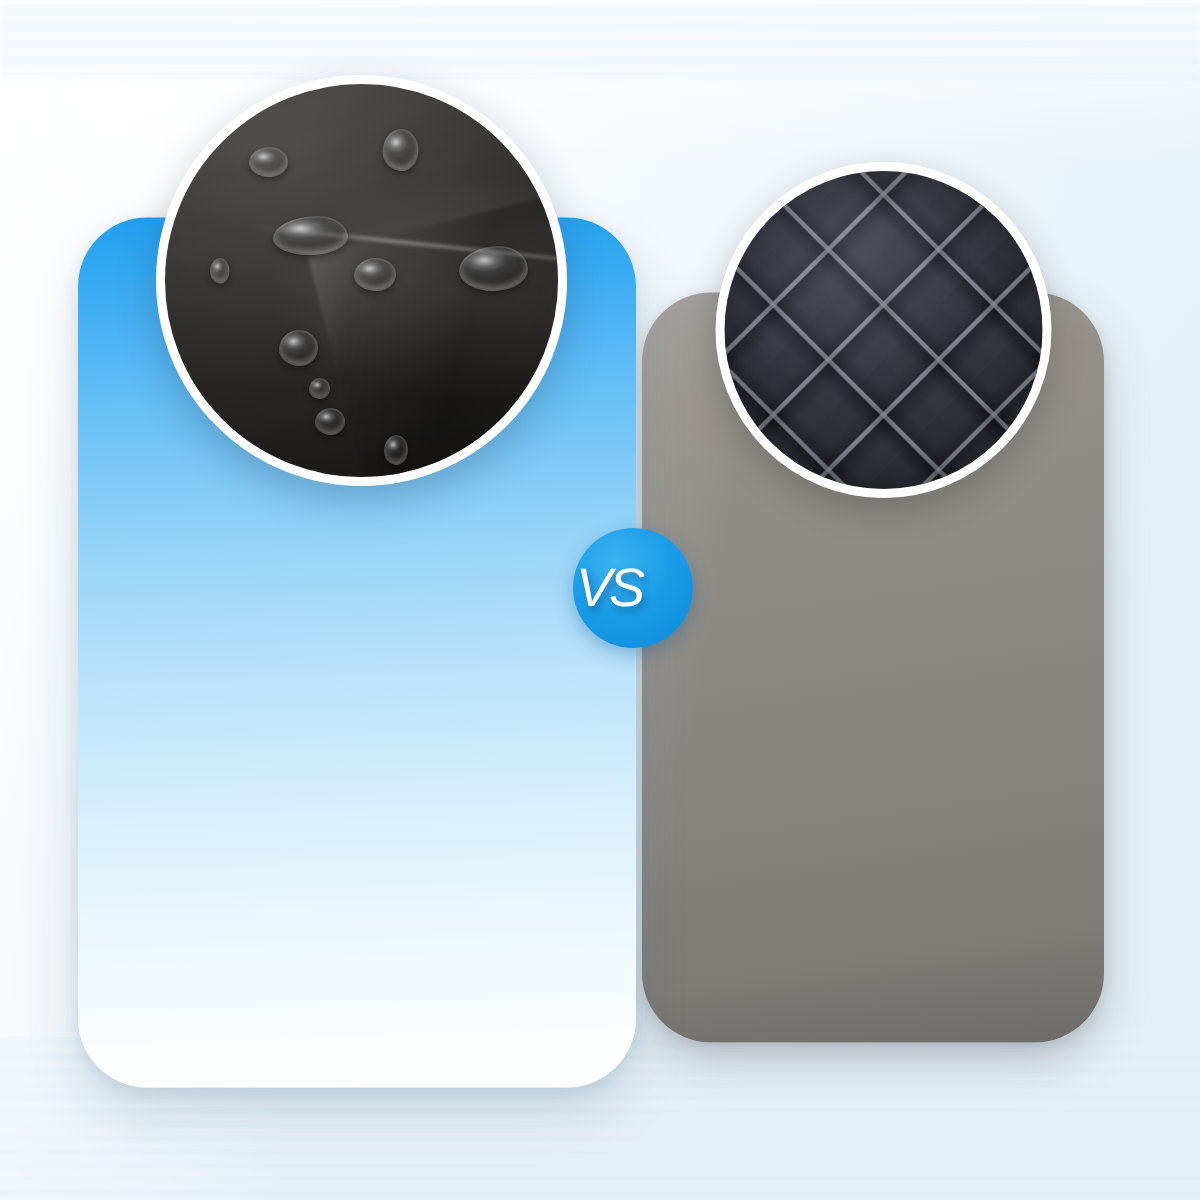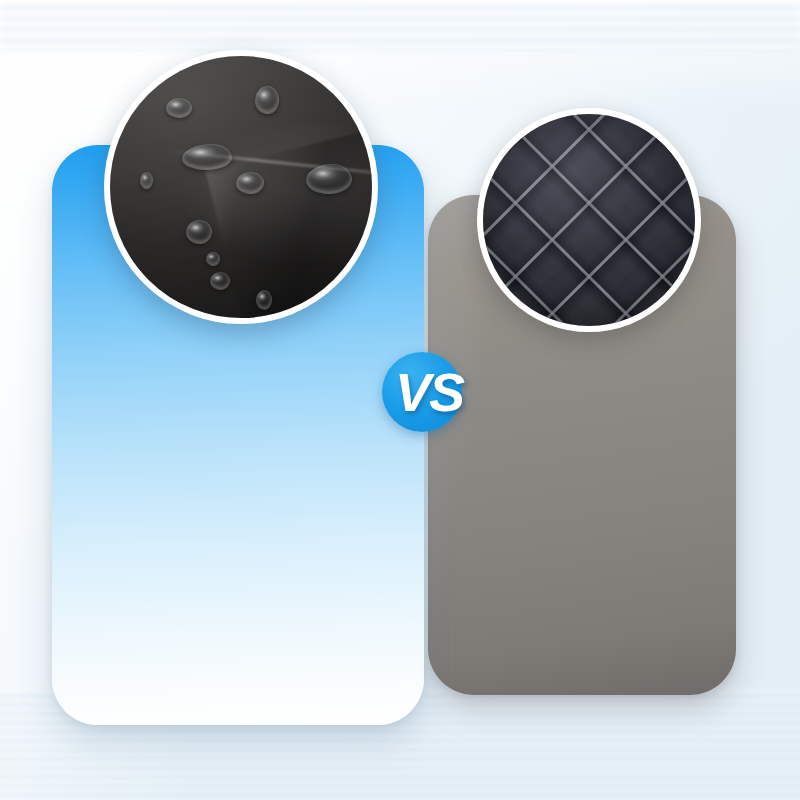"VS" .vs-text { font-size: 54px -> 36px; font-weight: 700 -> 400; left: 389px -> 366px }
